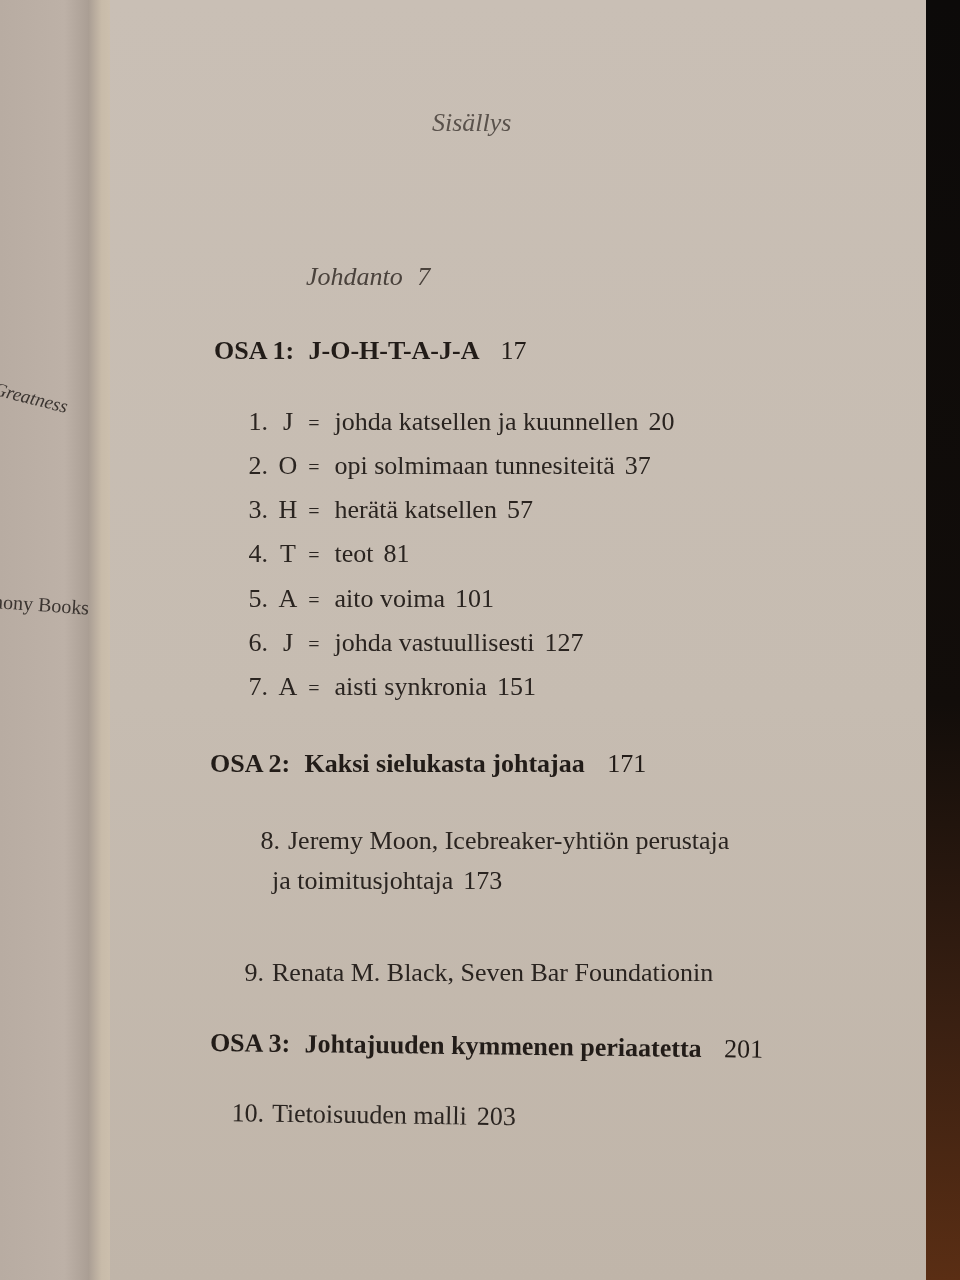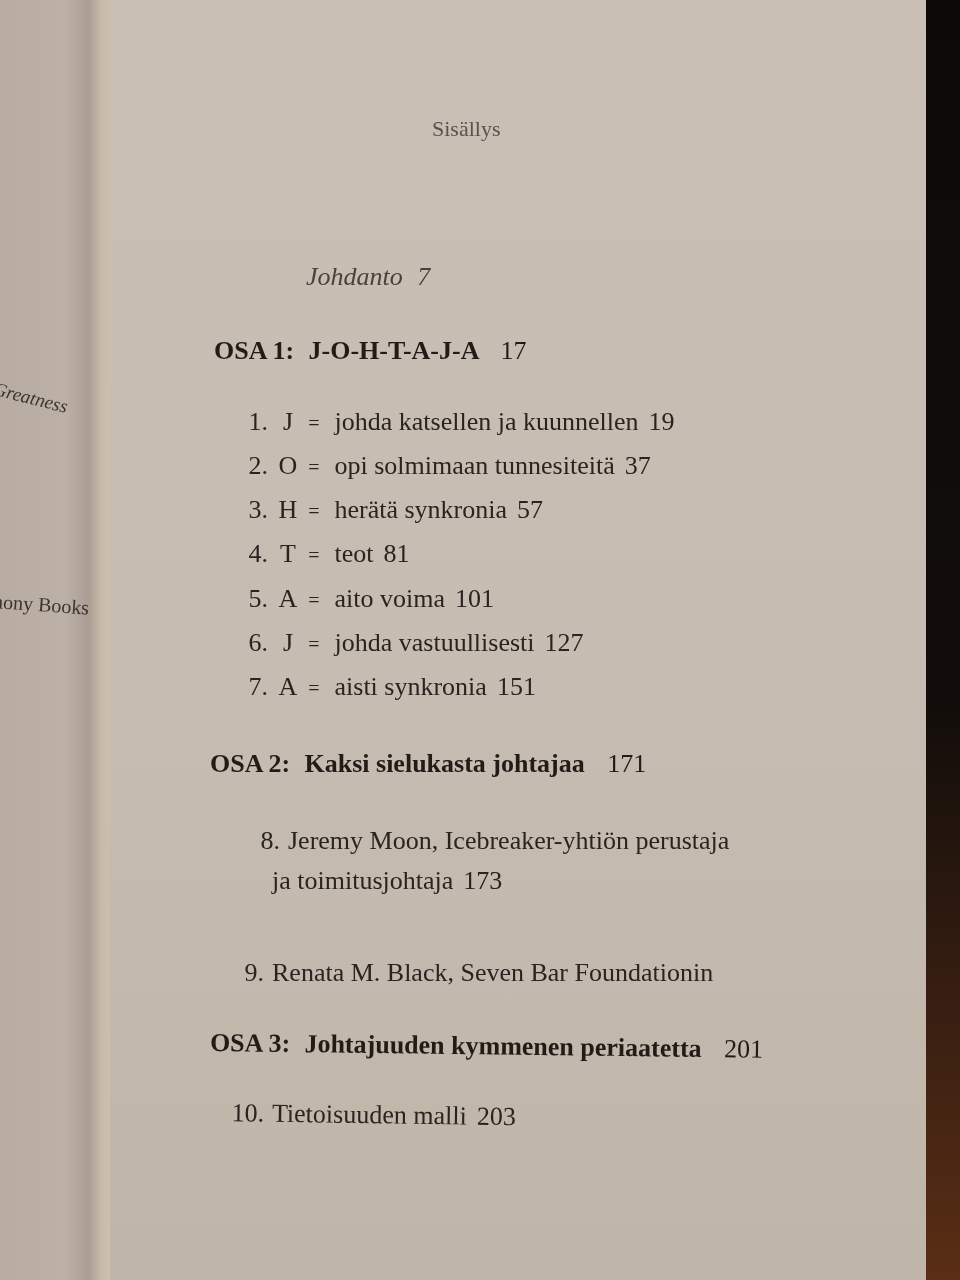"Sisällys" .running-head { font-size: 22px -> 26px; font-style: none -> italic; top: 116px -> 108px }
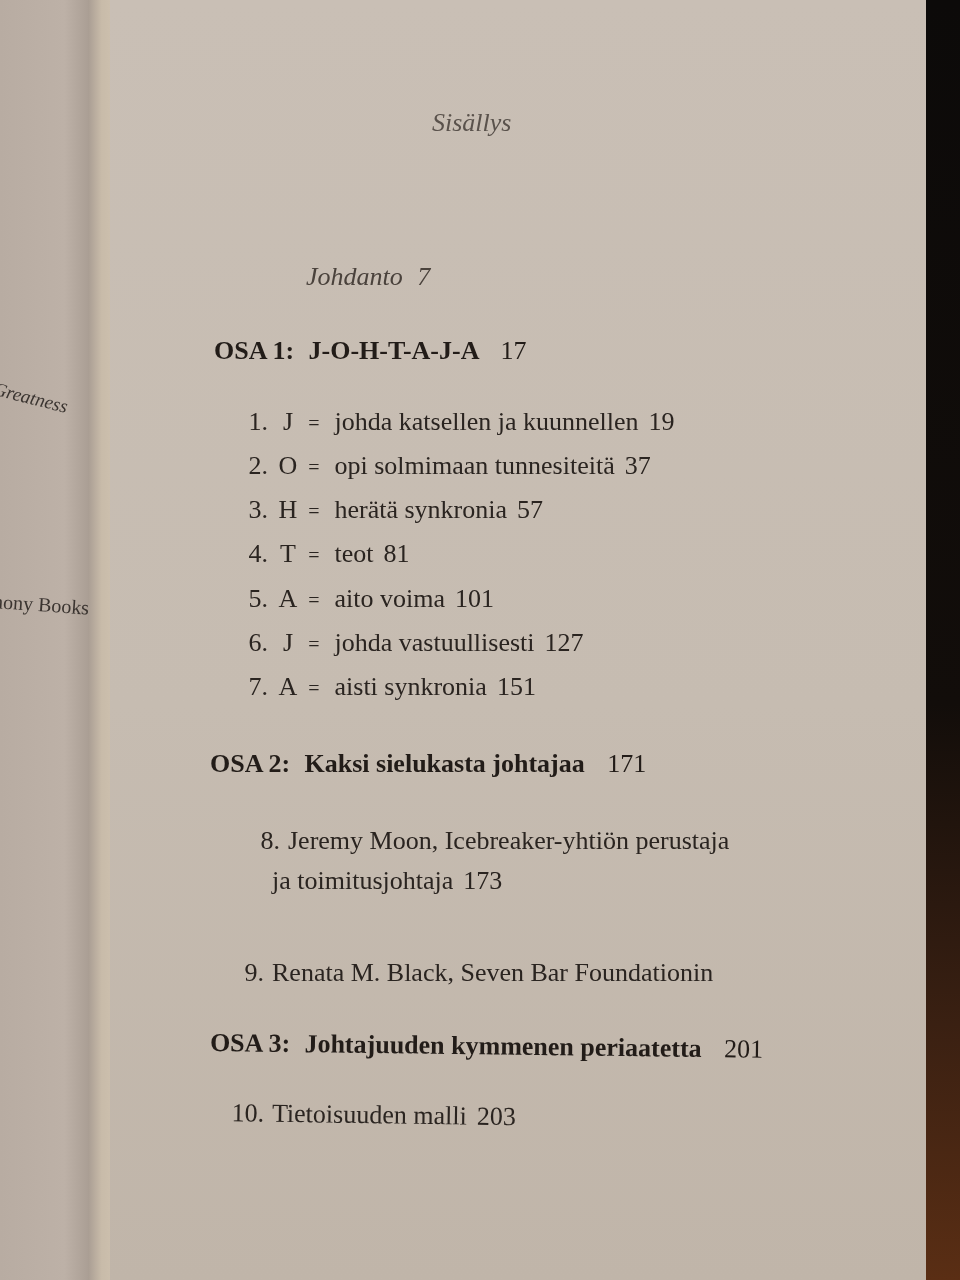"19" span.page-num { text: 19 -> 20 }
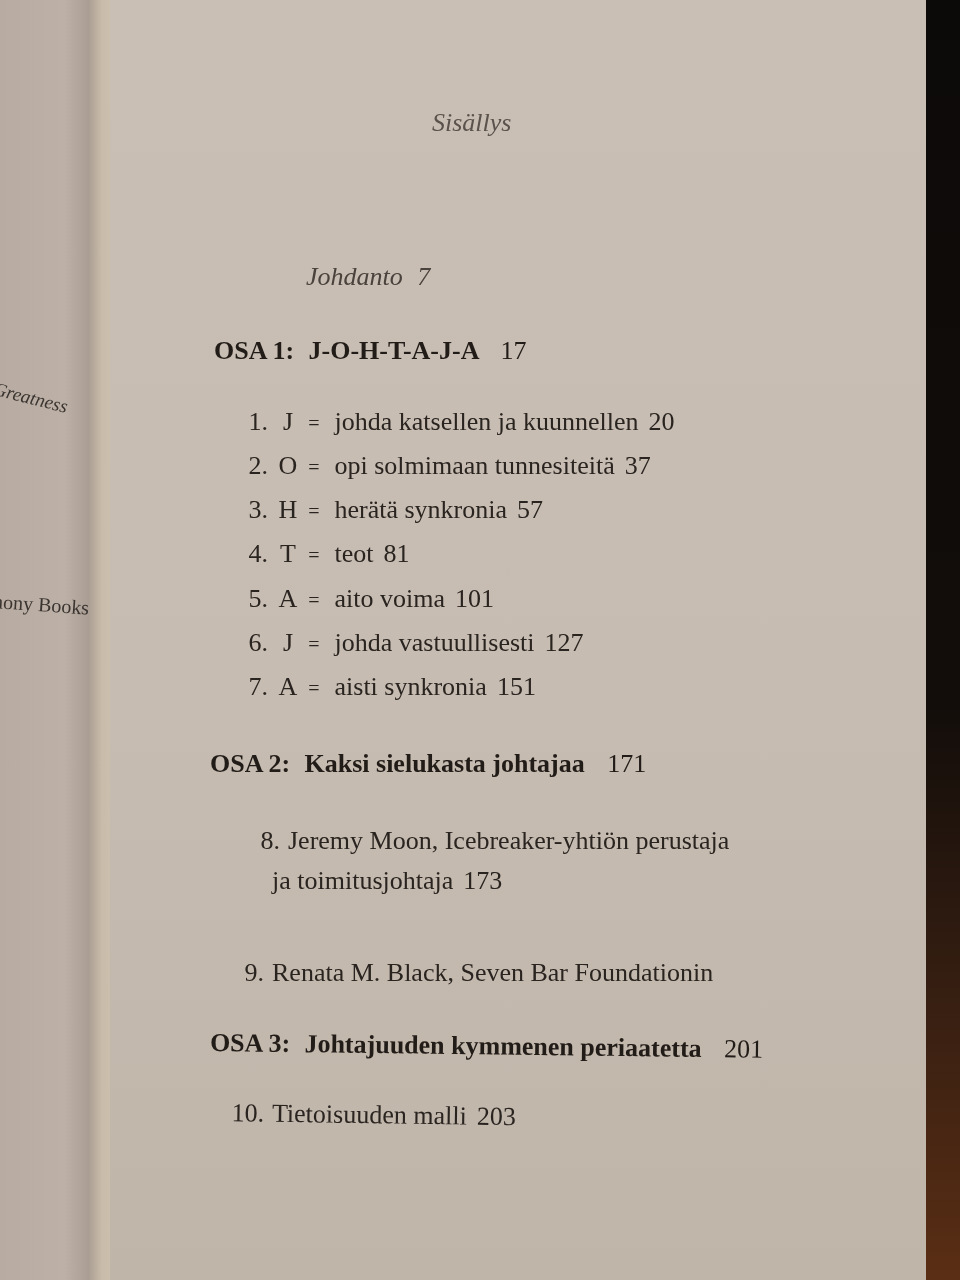"herätä synkronia" span { text: synkronia -> katsellen }
